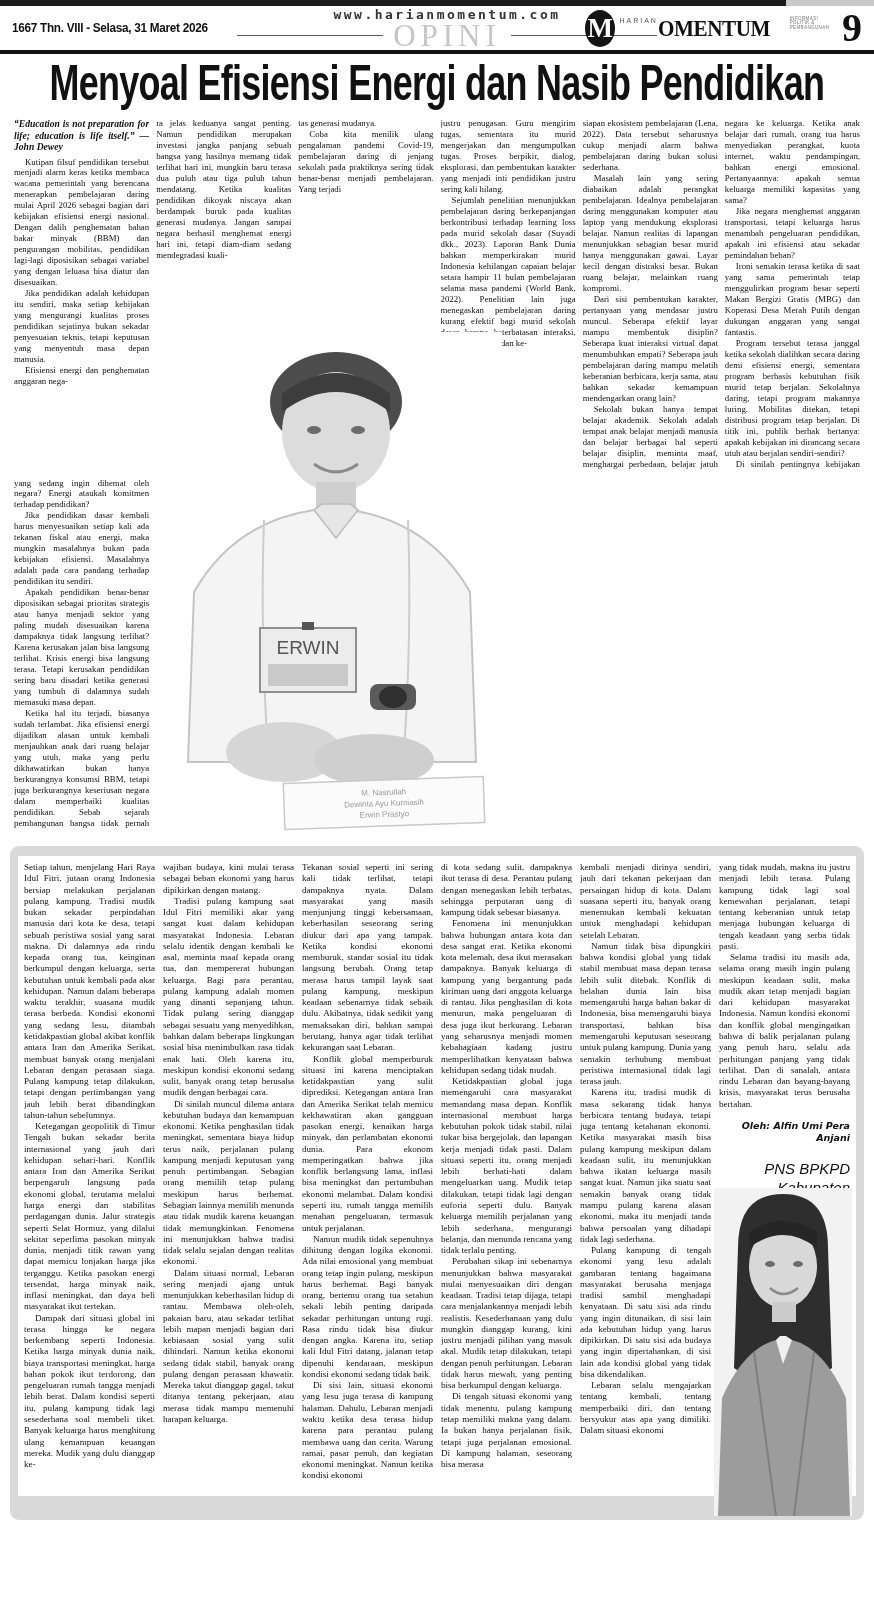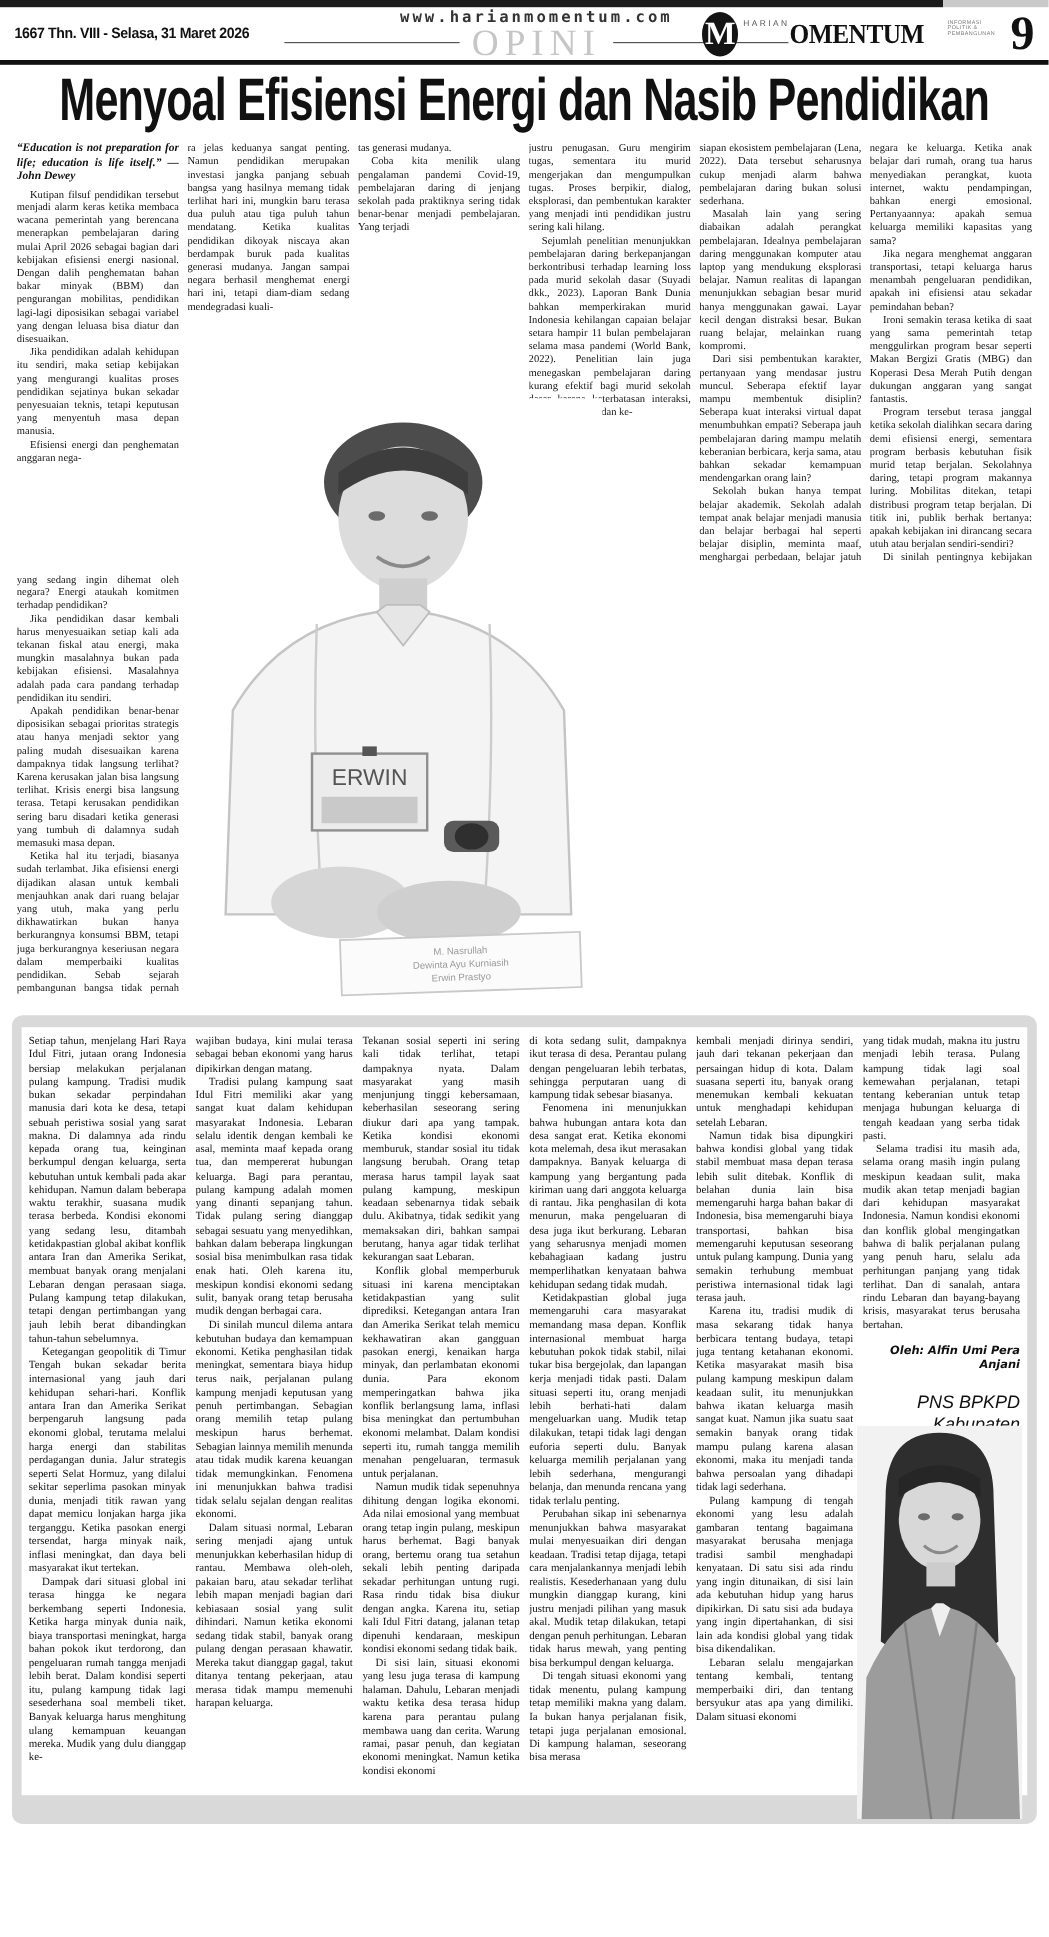"di kota sedang sulit, dampaknya" p { text: pengeluaran -> menegaskan }
